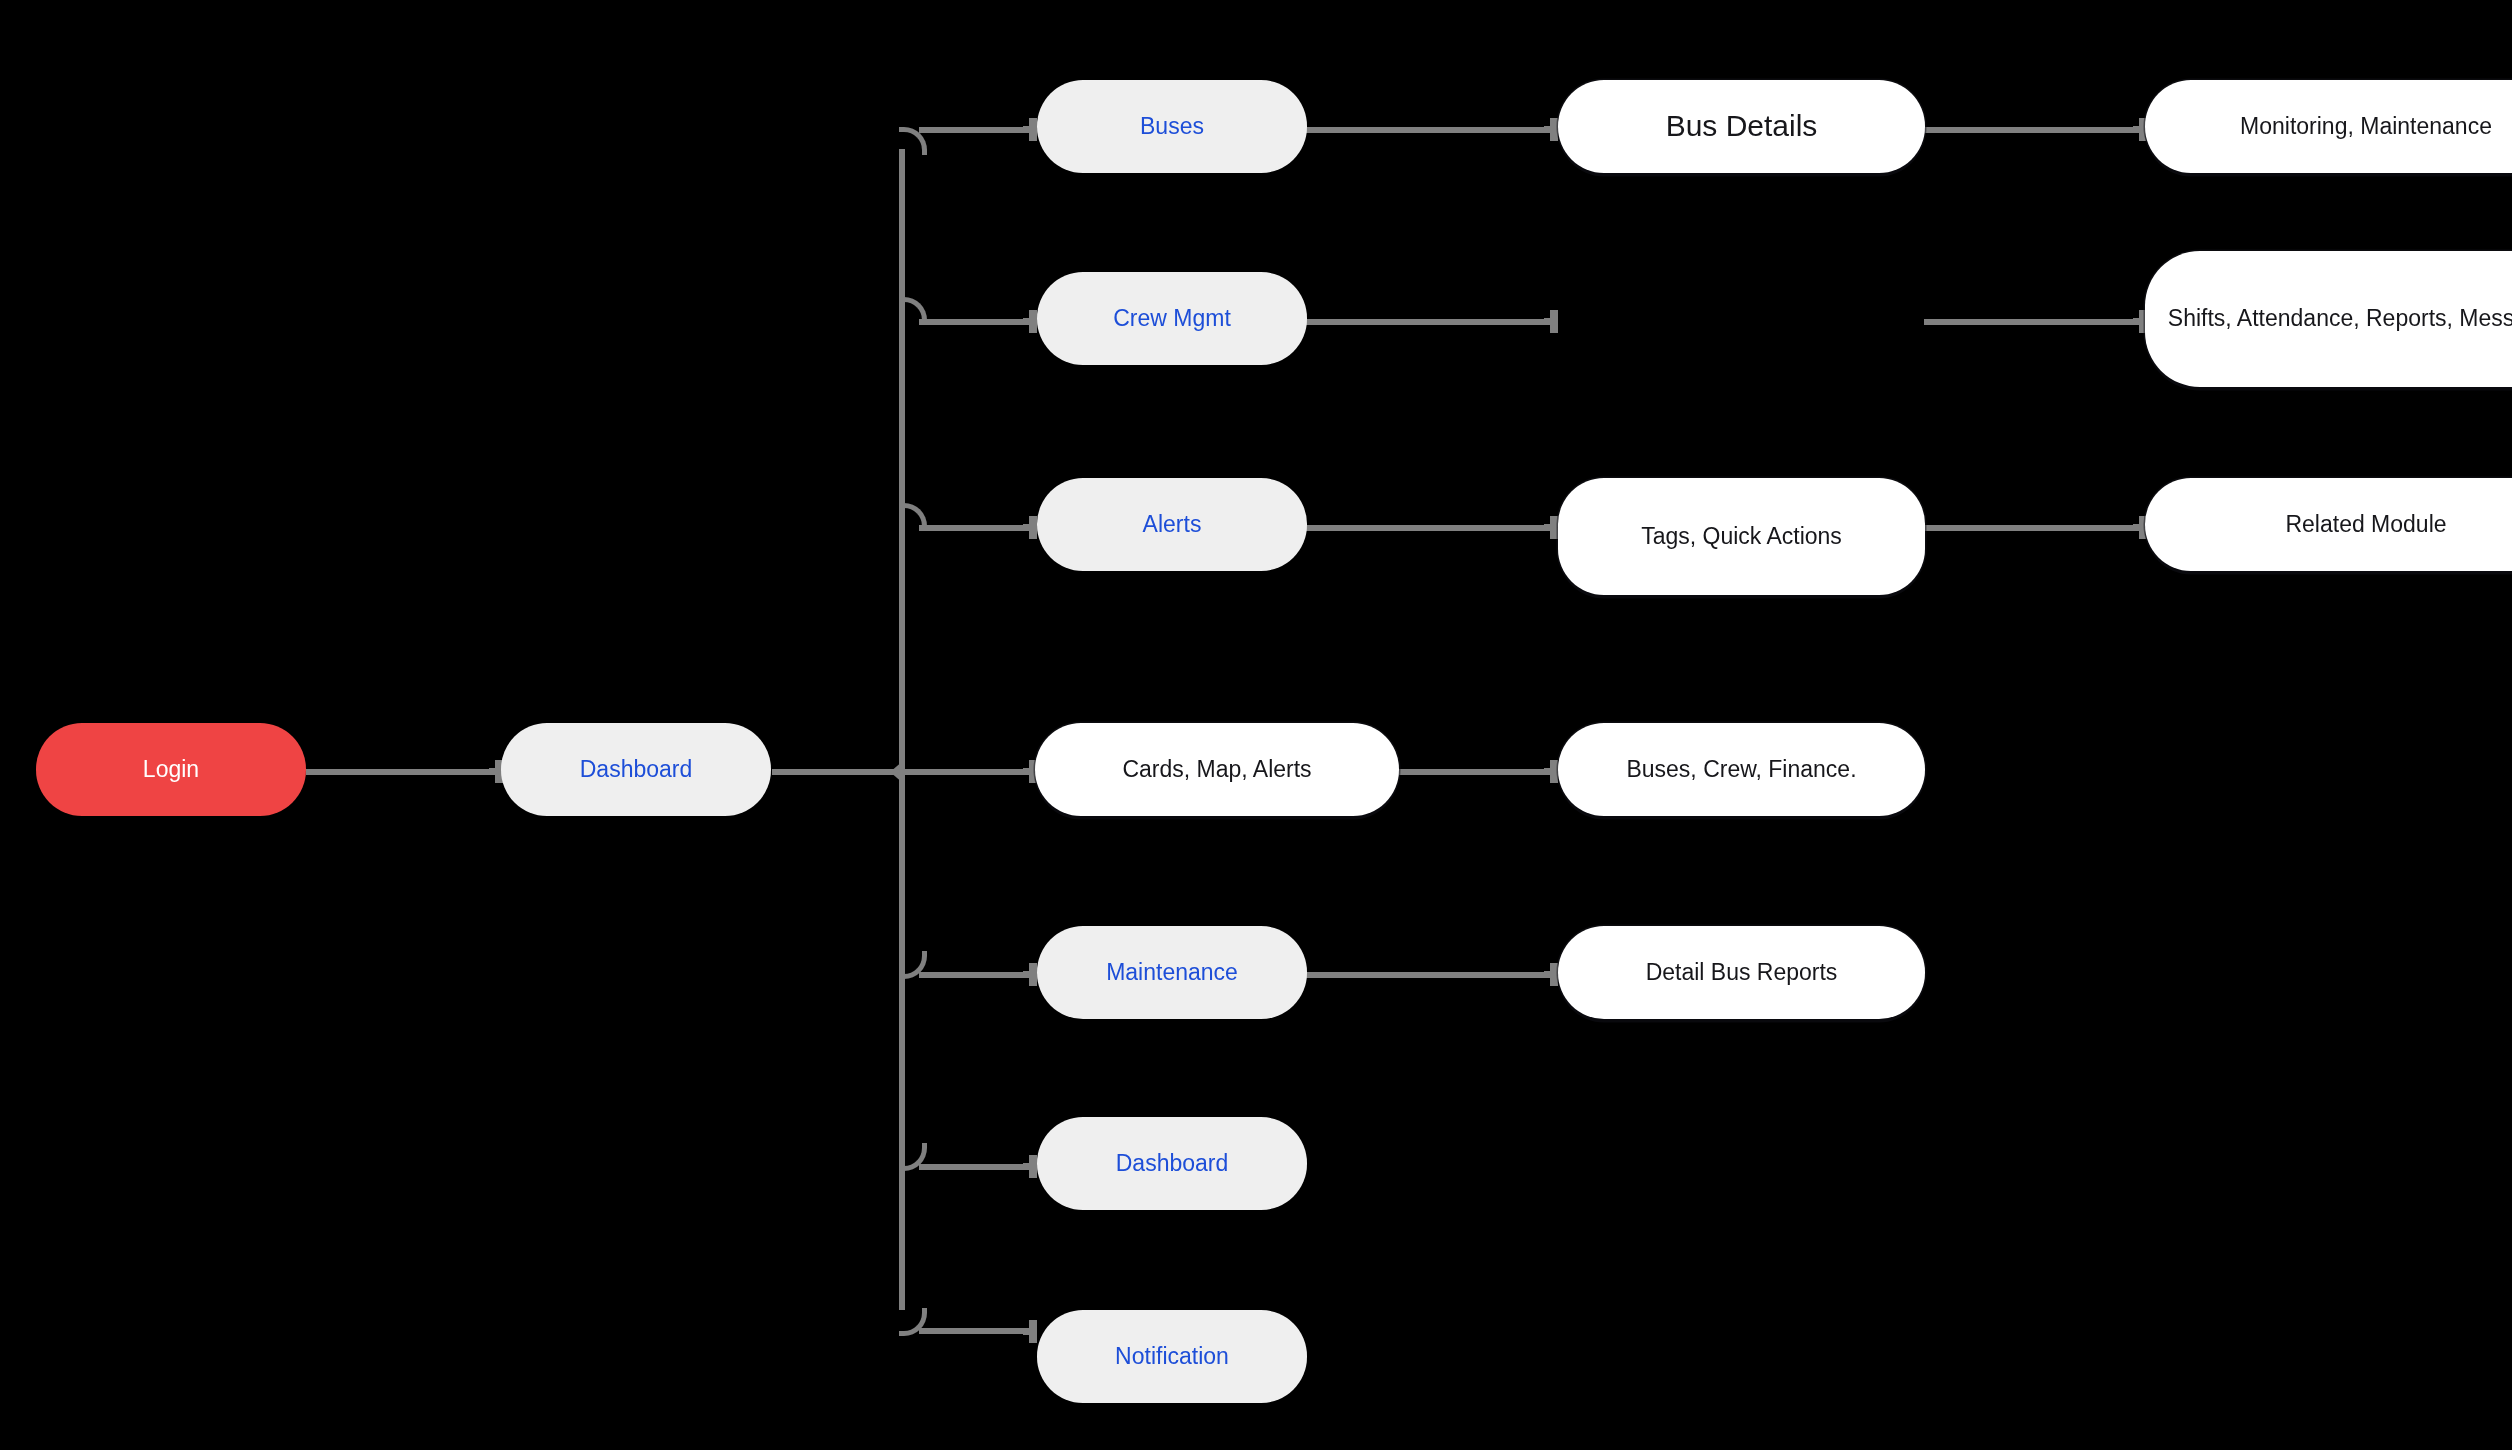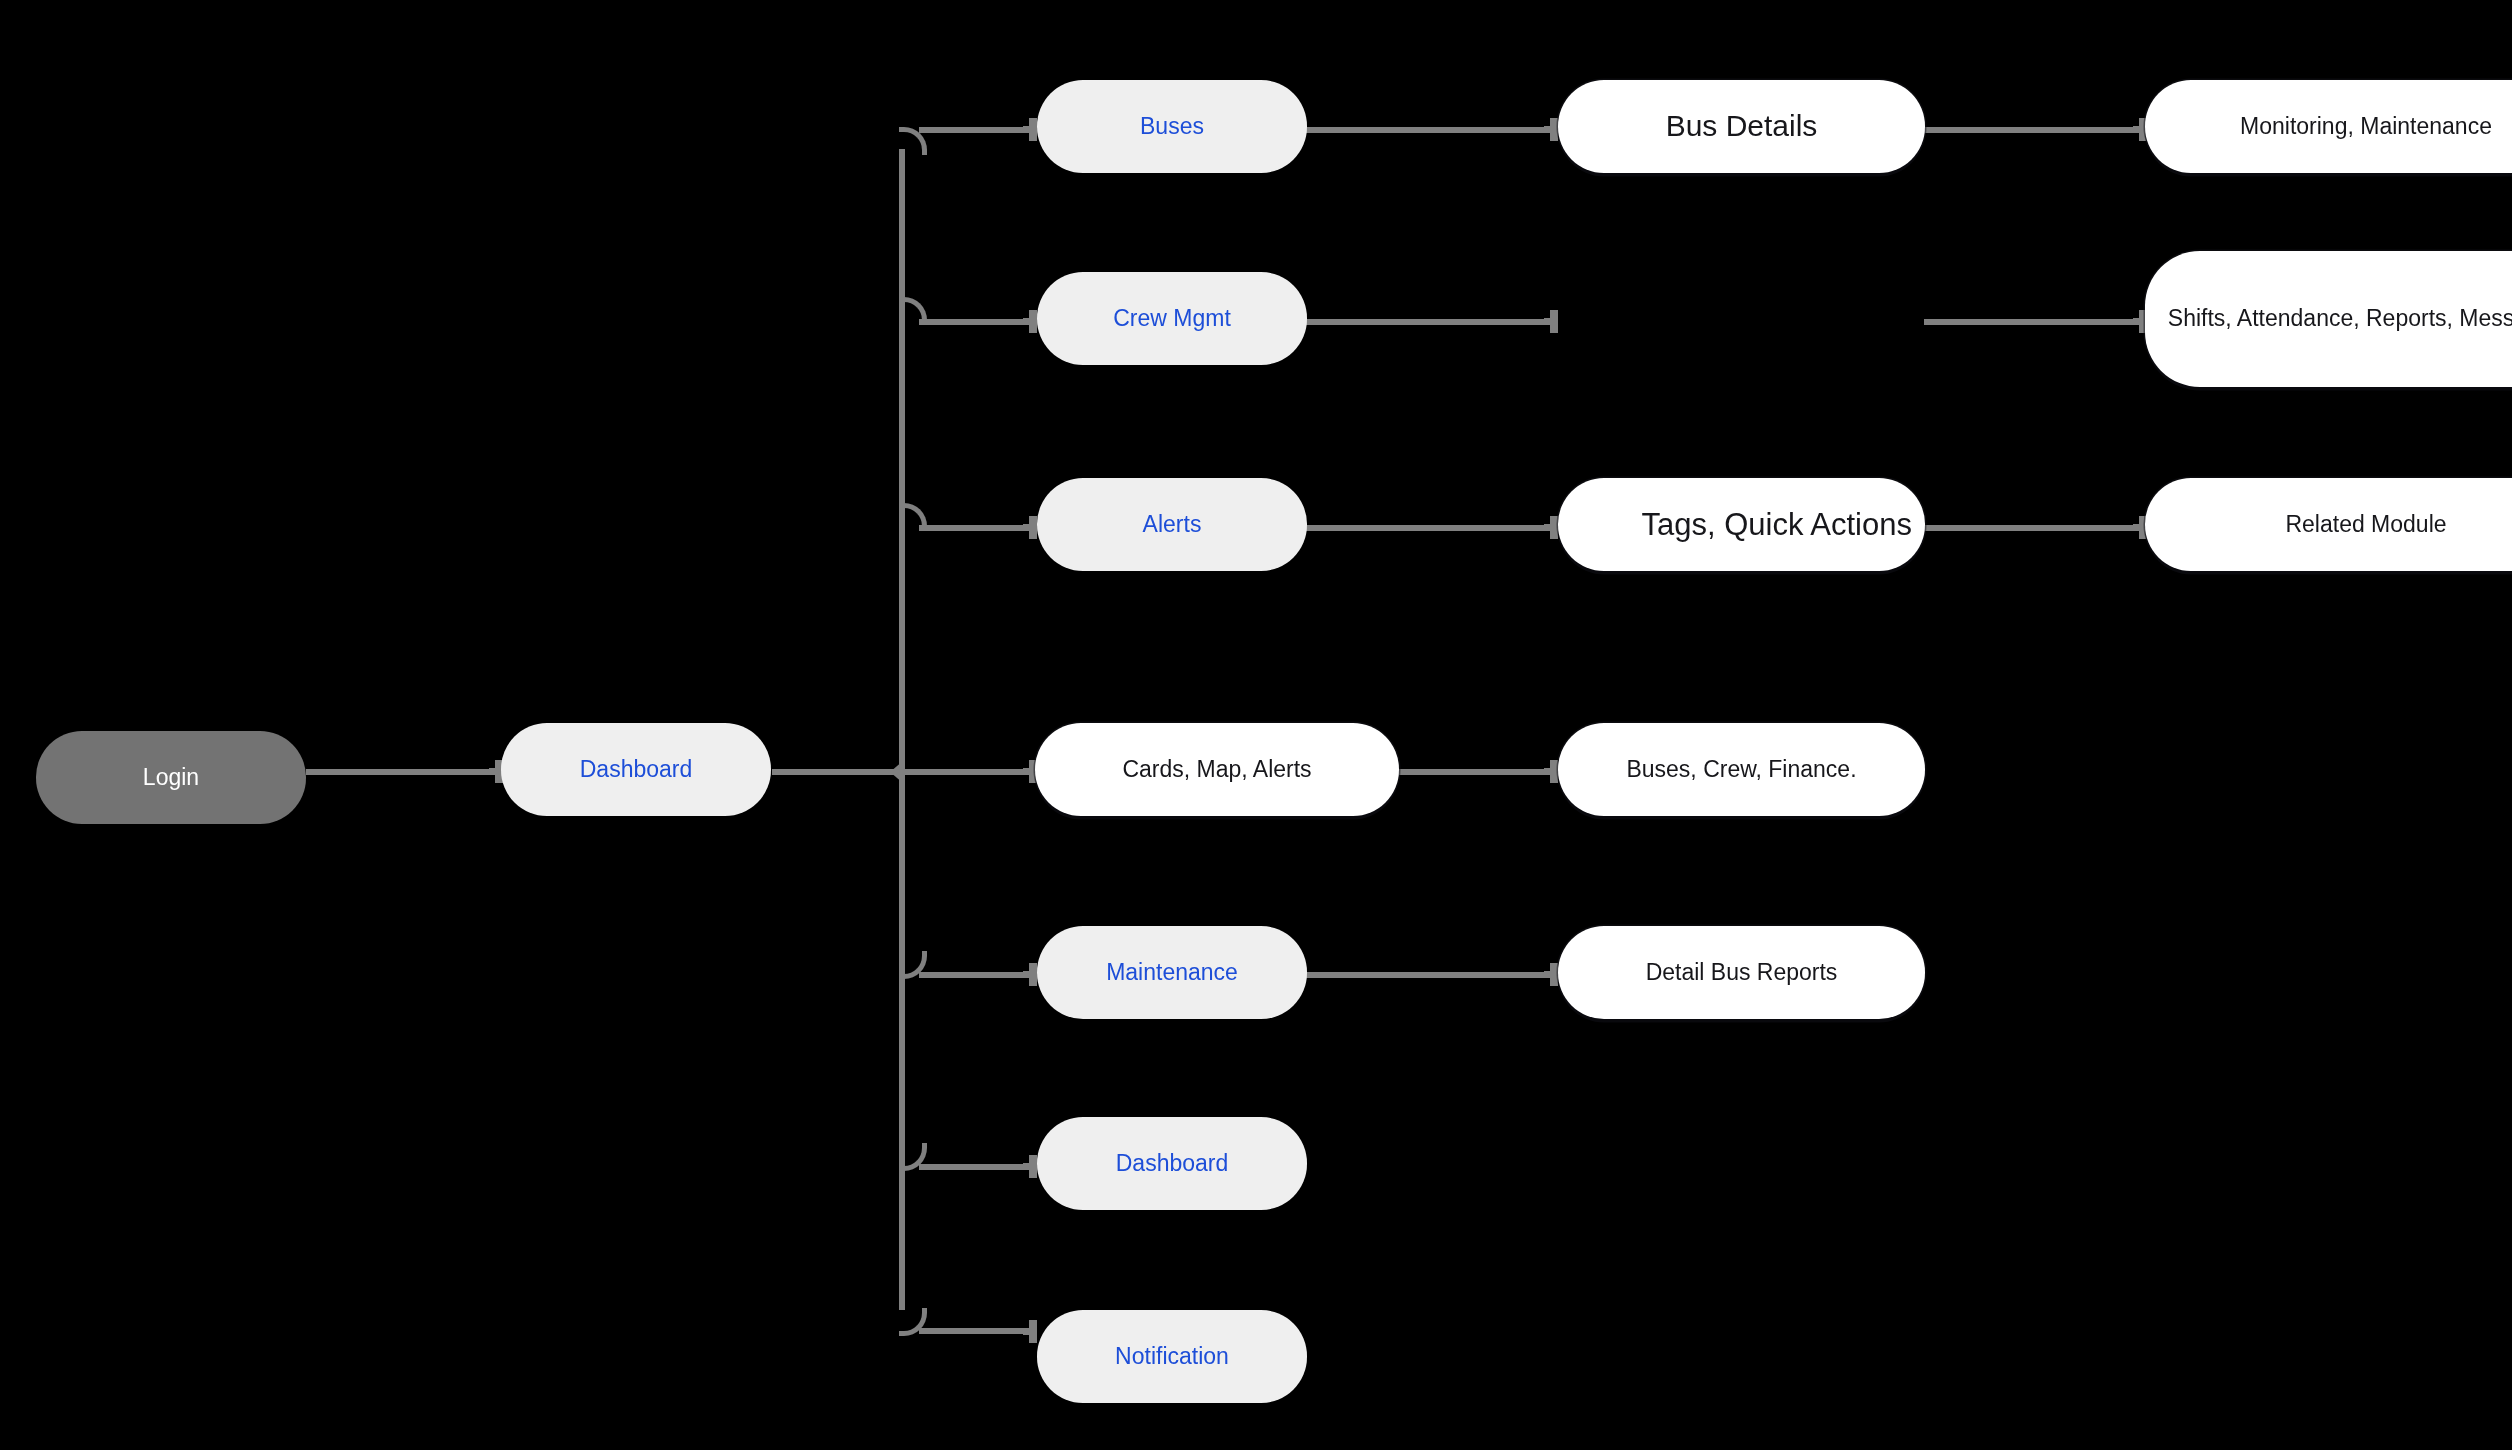"Tags, Quick Actions" div.node { font-size: 31px -> 23px; height: 93px -> 117px; text-align: right -> none }
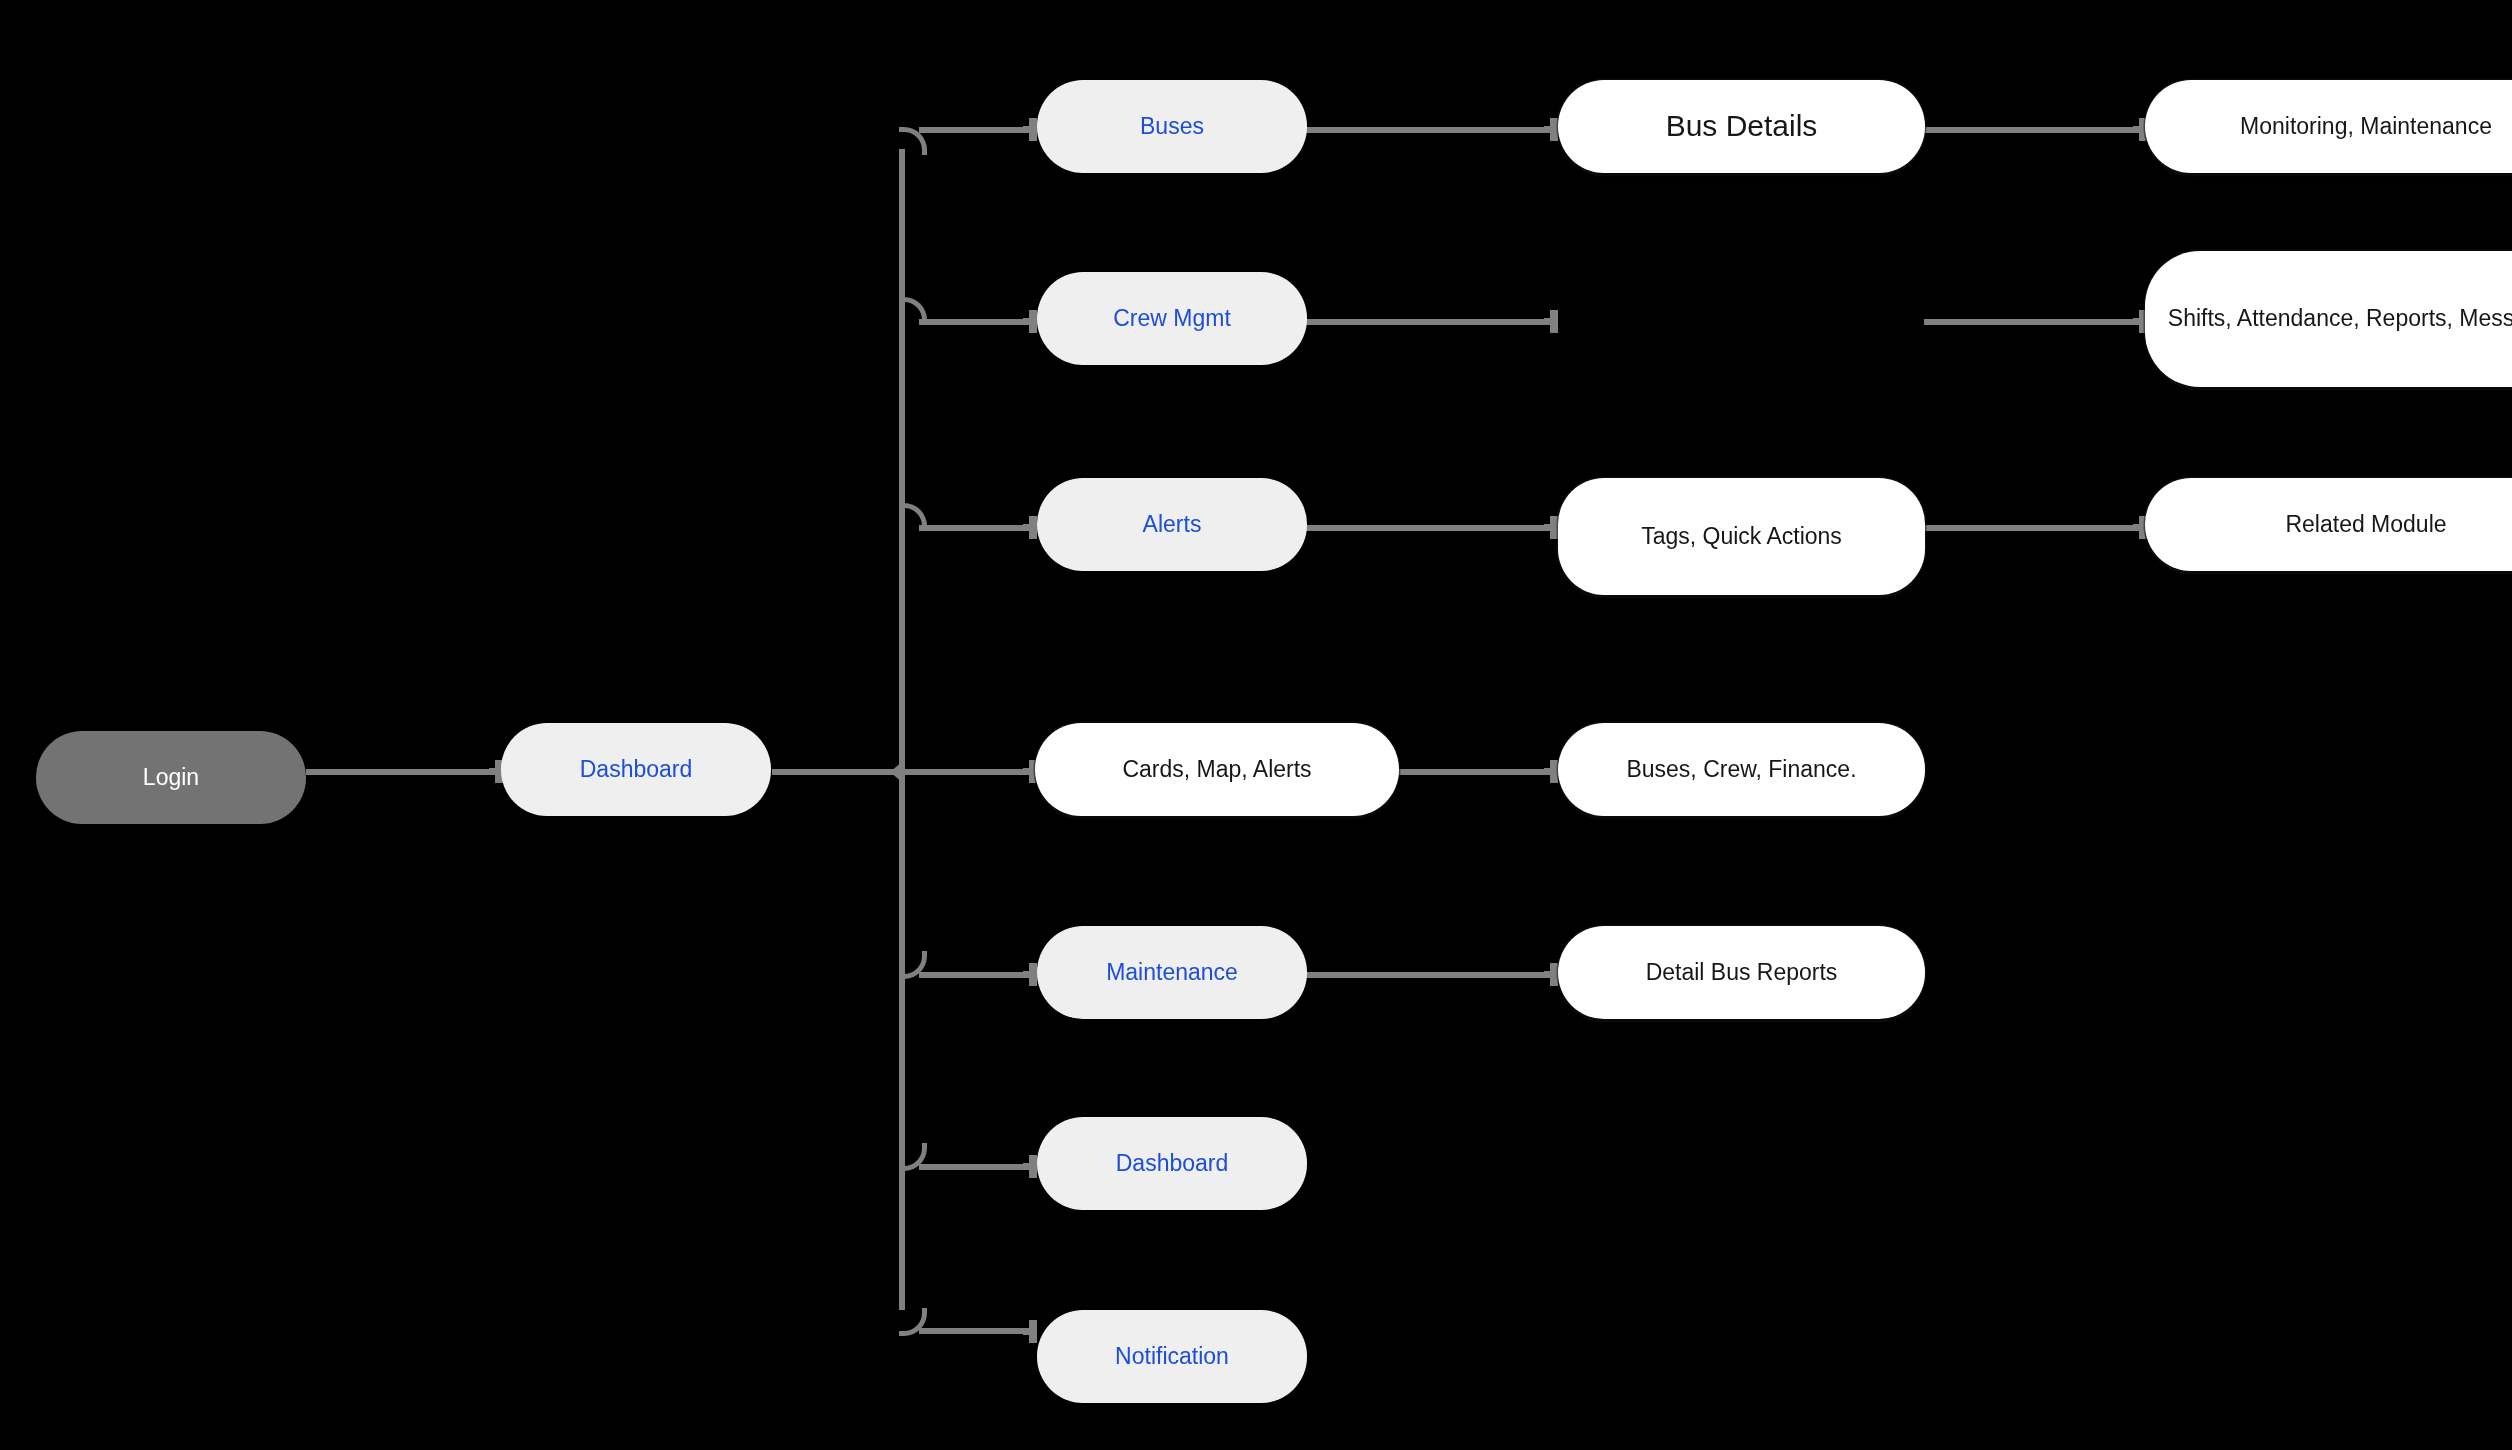"Login" .n-dark { background: #737373 -> #ef4444; margin-top: 8px -> none }
